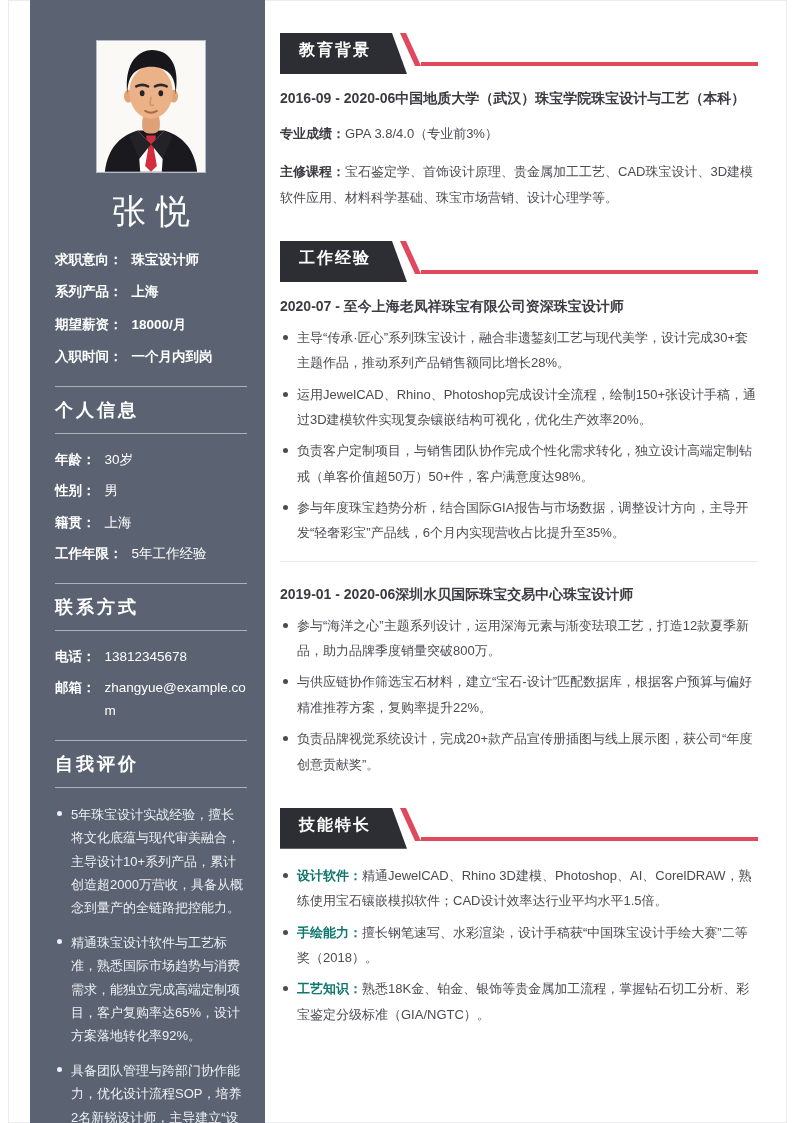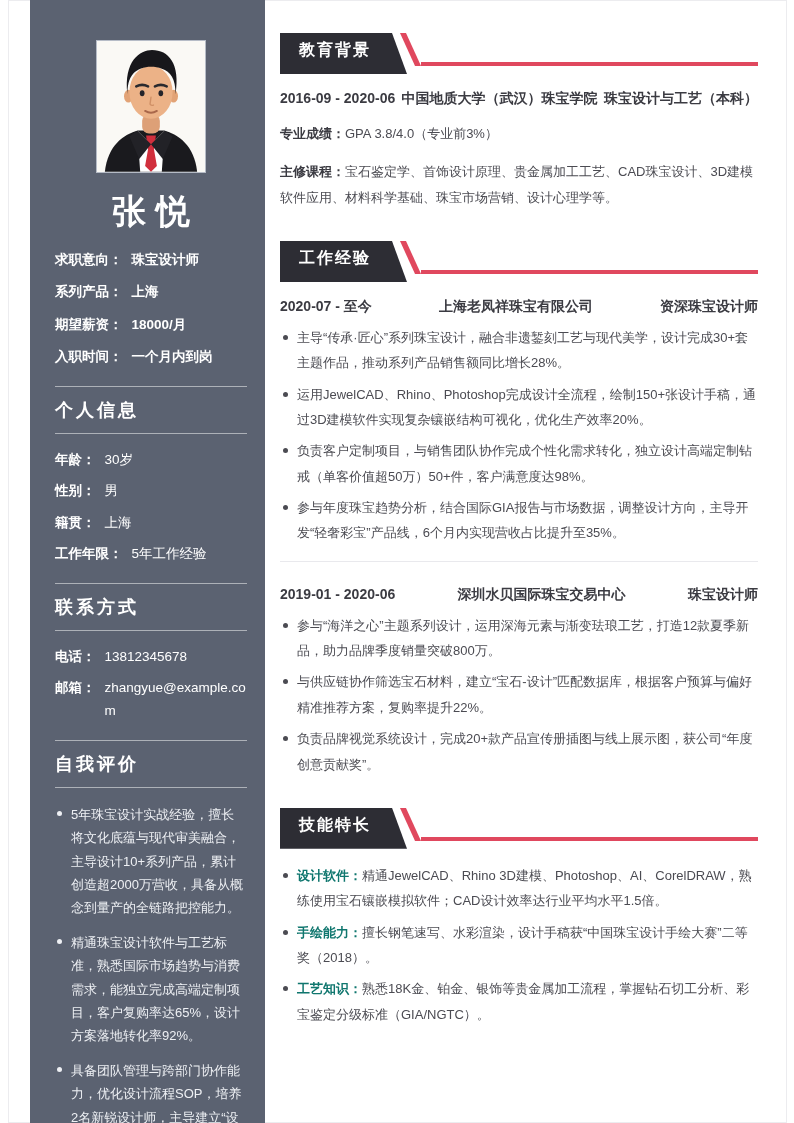"2016-09 - 2020-06" .edu-row, .job-row { justify-content: space-between -> flex-start }
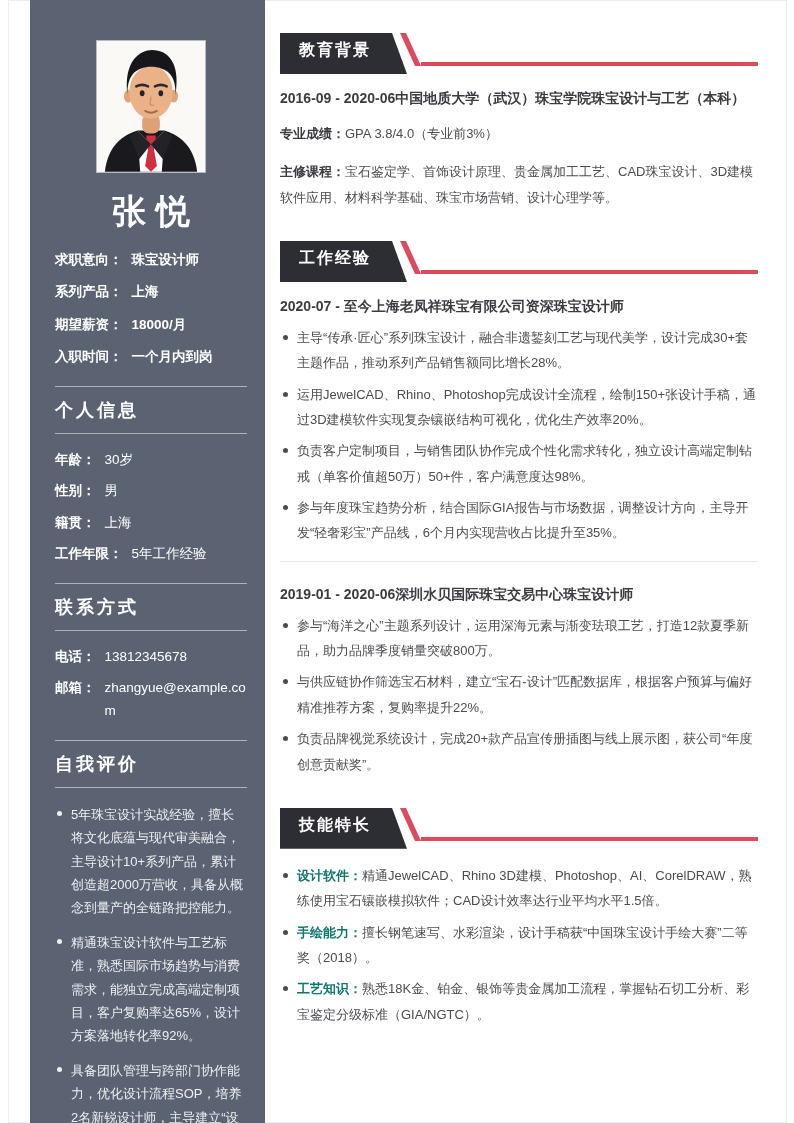"张悦" .name { font-weight: 700 -> 400 }
